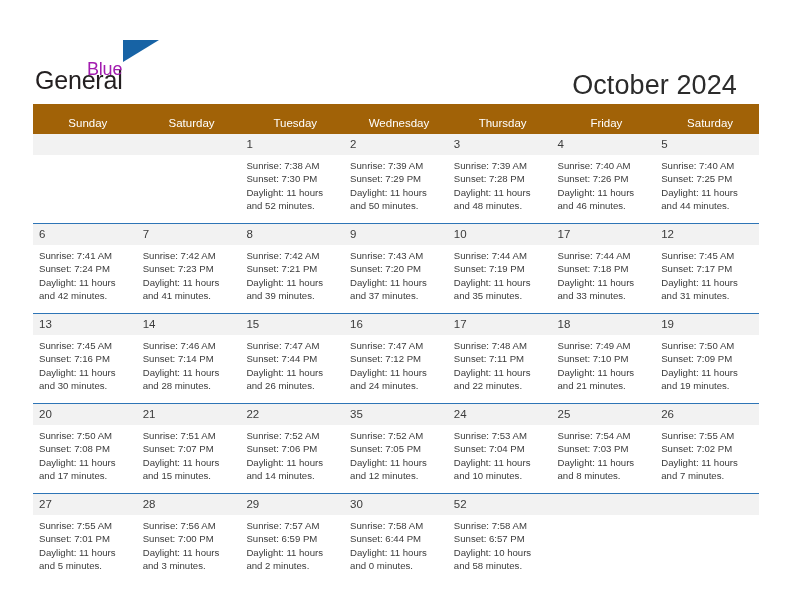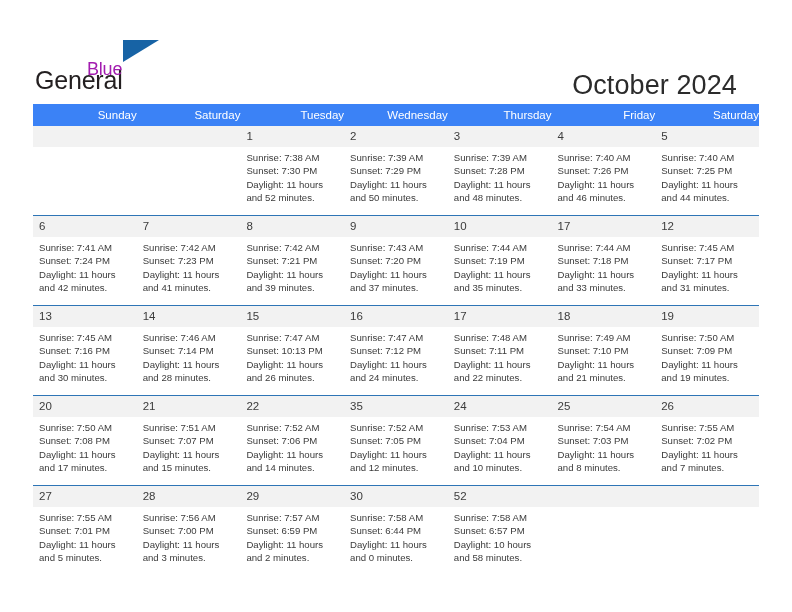"Sunday" .calendar th { background: #3b82f6 -> #a16207; padding: 5px 0 5px 6px -> 13px 0 5px 6px; text-align: right -> center }
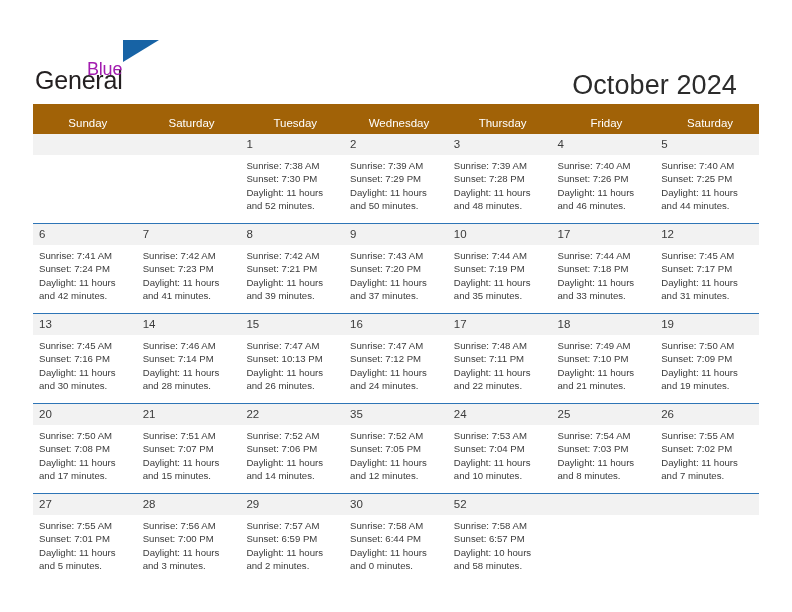"Sunset: 10:13 PM" div { text: 10:13 -> 7:44 }
